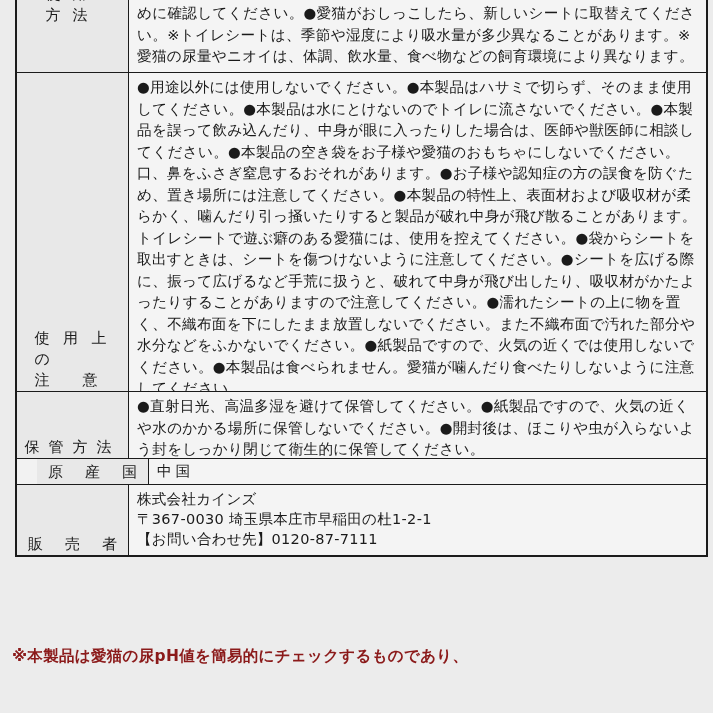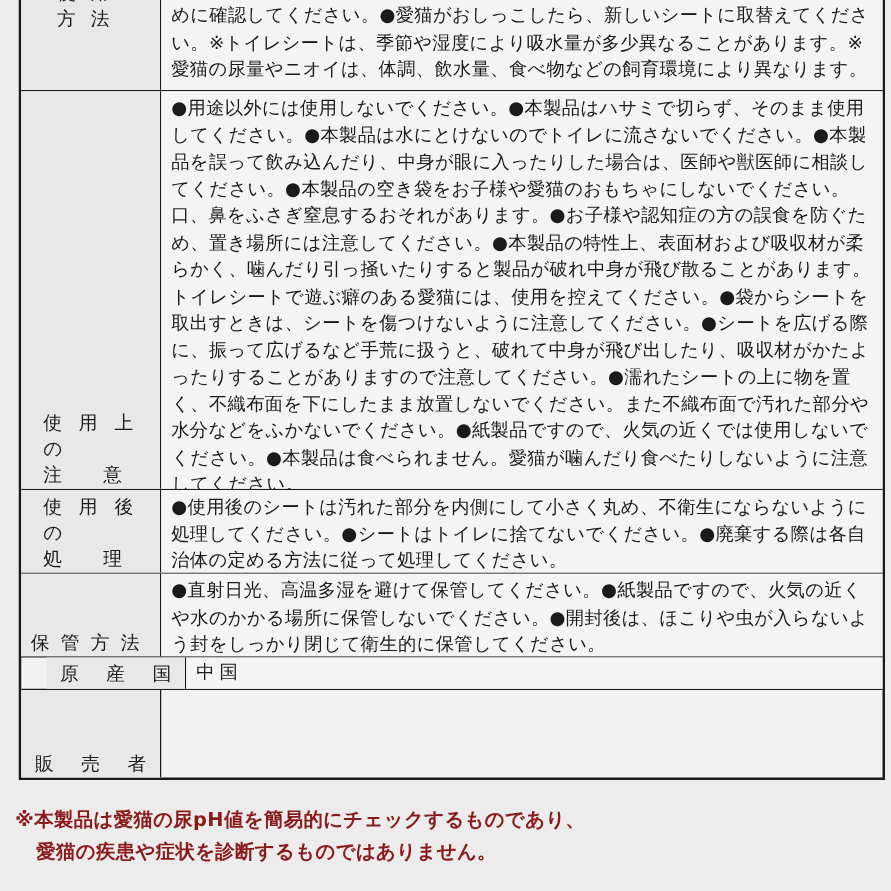"使用後の" div.row { html: <div> <div> <div> <div>使用後の</div> <div>処 理</div> </div> </div> <div>●使用後のシートは汚れた部分を内側にして小さく丸め、不衛生にならないように処理してください。●シートはトイレに捨てないでください。●廃棄する際は各自治体の定める方法に従って処理してください。</div> </div> -> none }
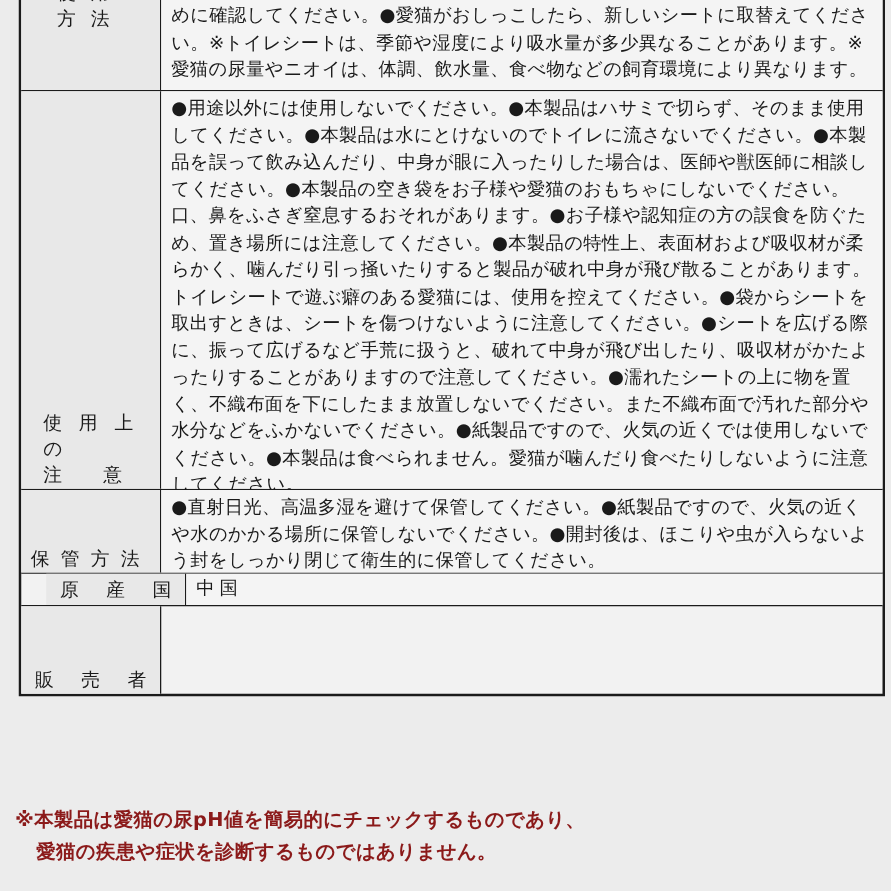"株式会社カインズ" div.content { html: none -> <div> <span>株式会社カインズ</span> <span>〒367-0030 埼玉県本庄市早稲田の杜1-2-1</span> <span>【お問い合わせ先】0120-87-7111</span> </div> }
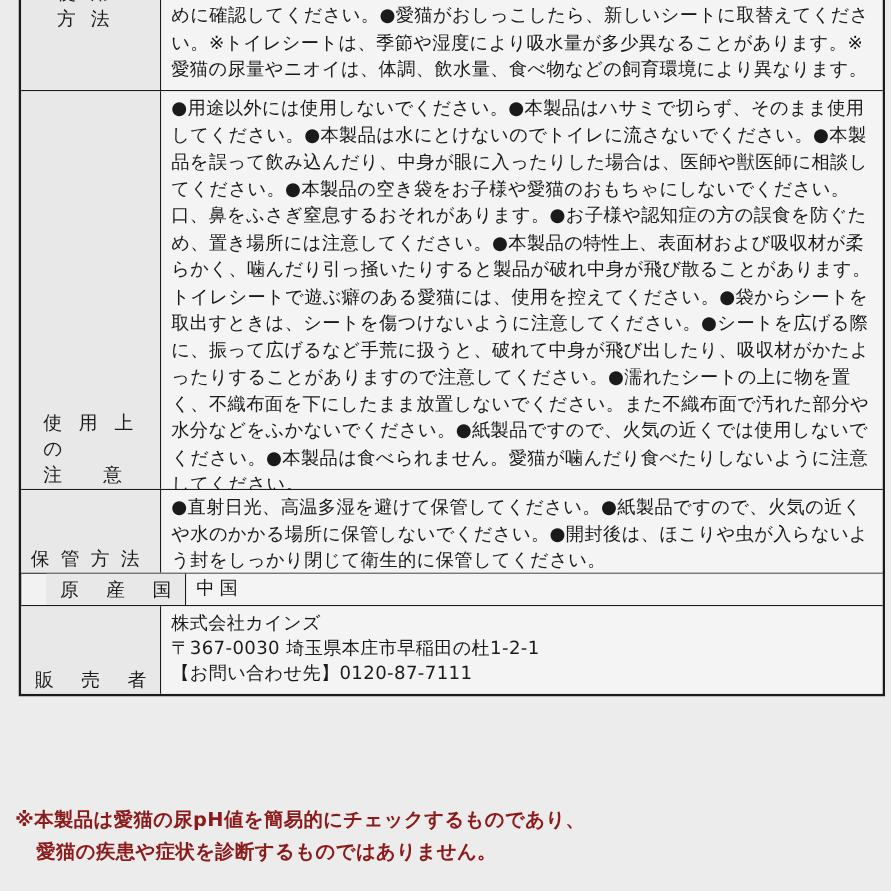"愛猫の疾患や症状を診断するものではありません。" span.indent { html: <span>愛猫の疾患や症状を診断するものではありません。</span> -> none }
